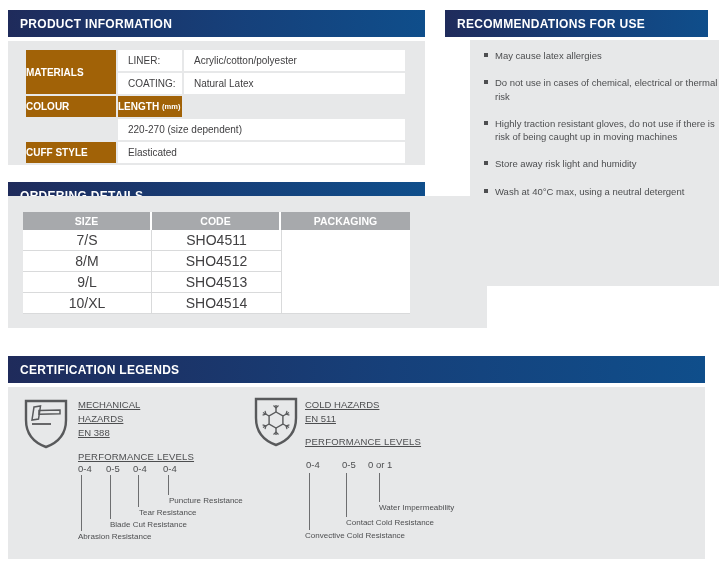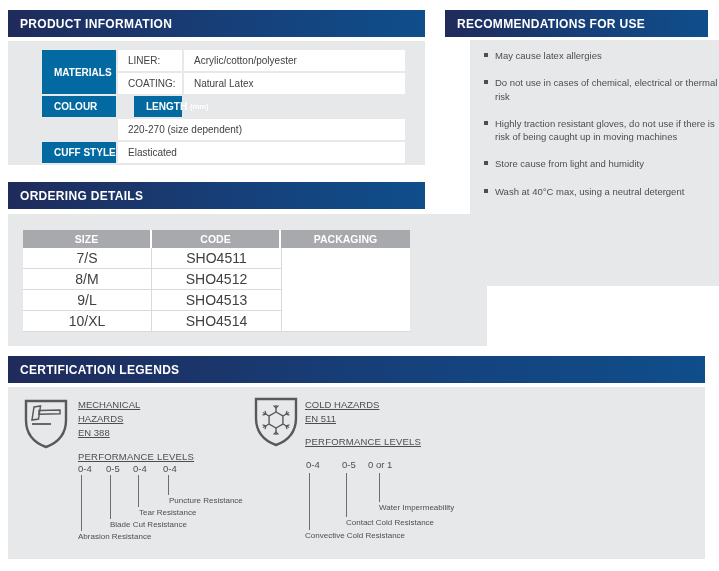"MATERIALS" .lab { background: #0369a1 -> #a16207; margin-left: 16px -> none; padding-left: 12px -> 0 }
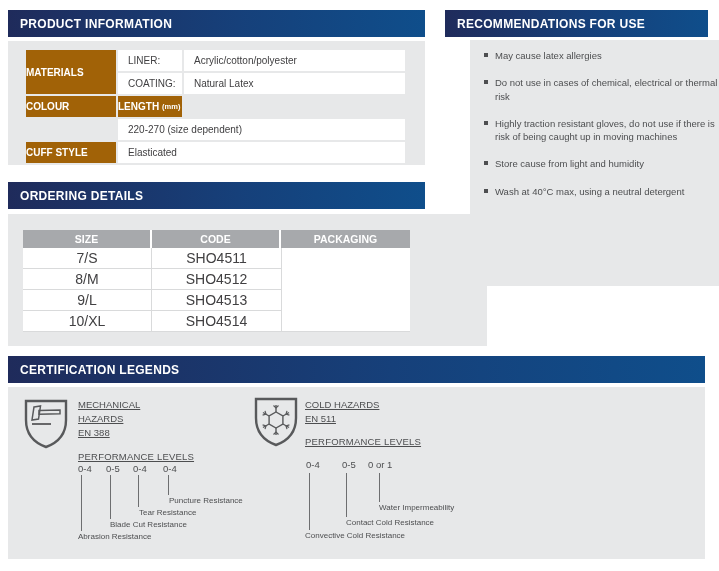"Store cause from light and" span { text: cause from -> away risk }
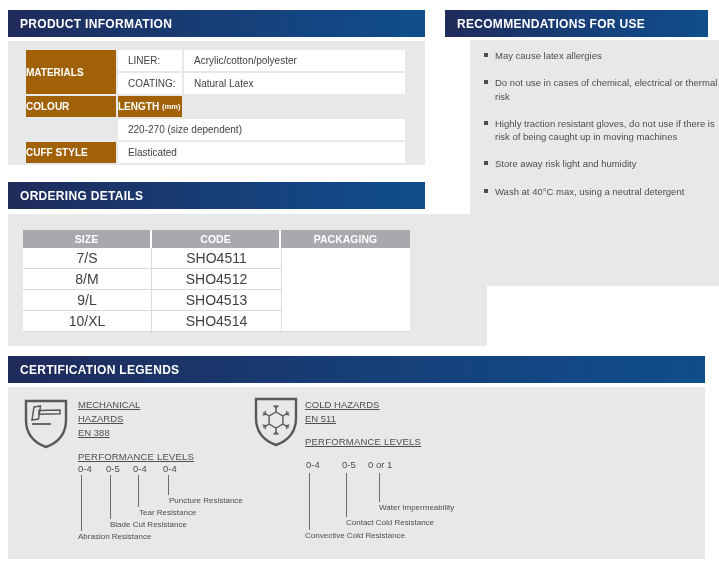"SIZE" #panel-ordering { top: 214px -> 196px }
